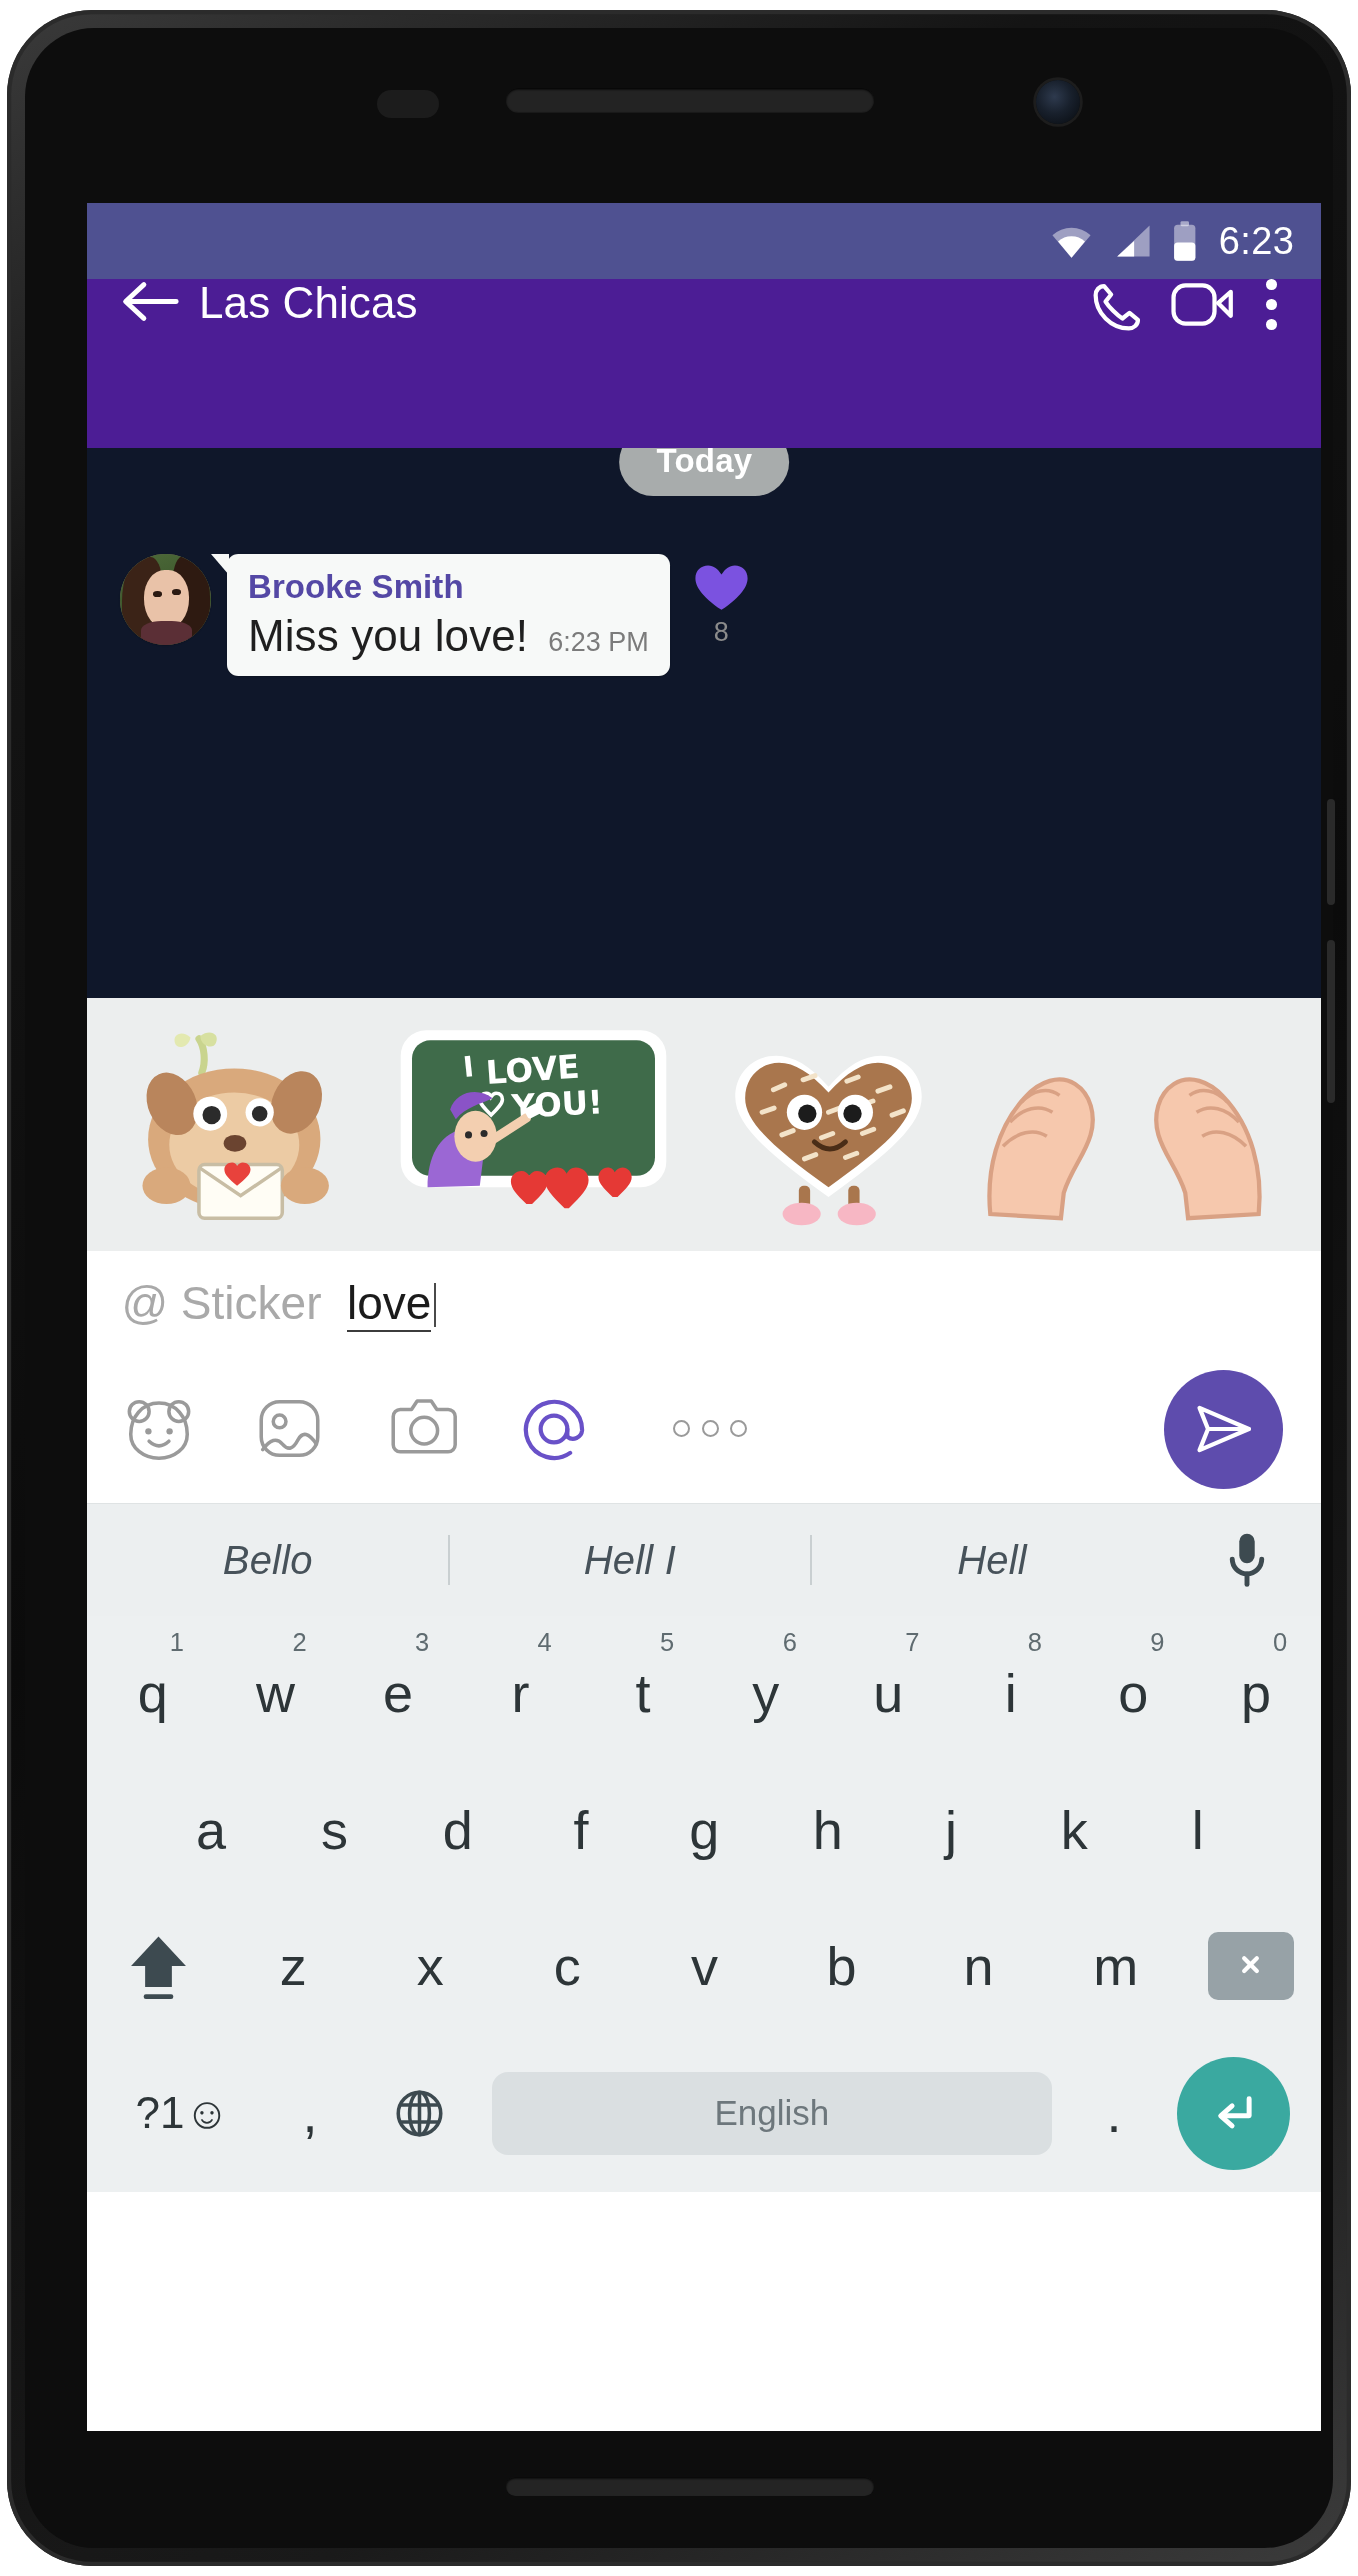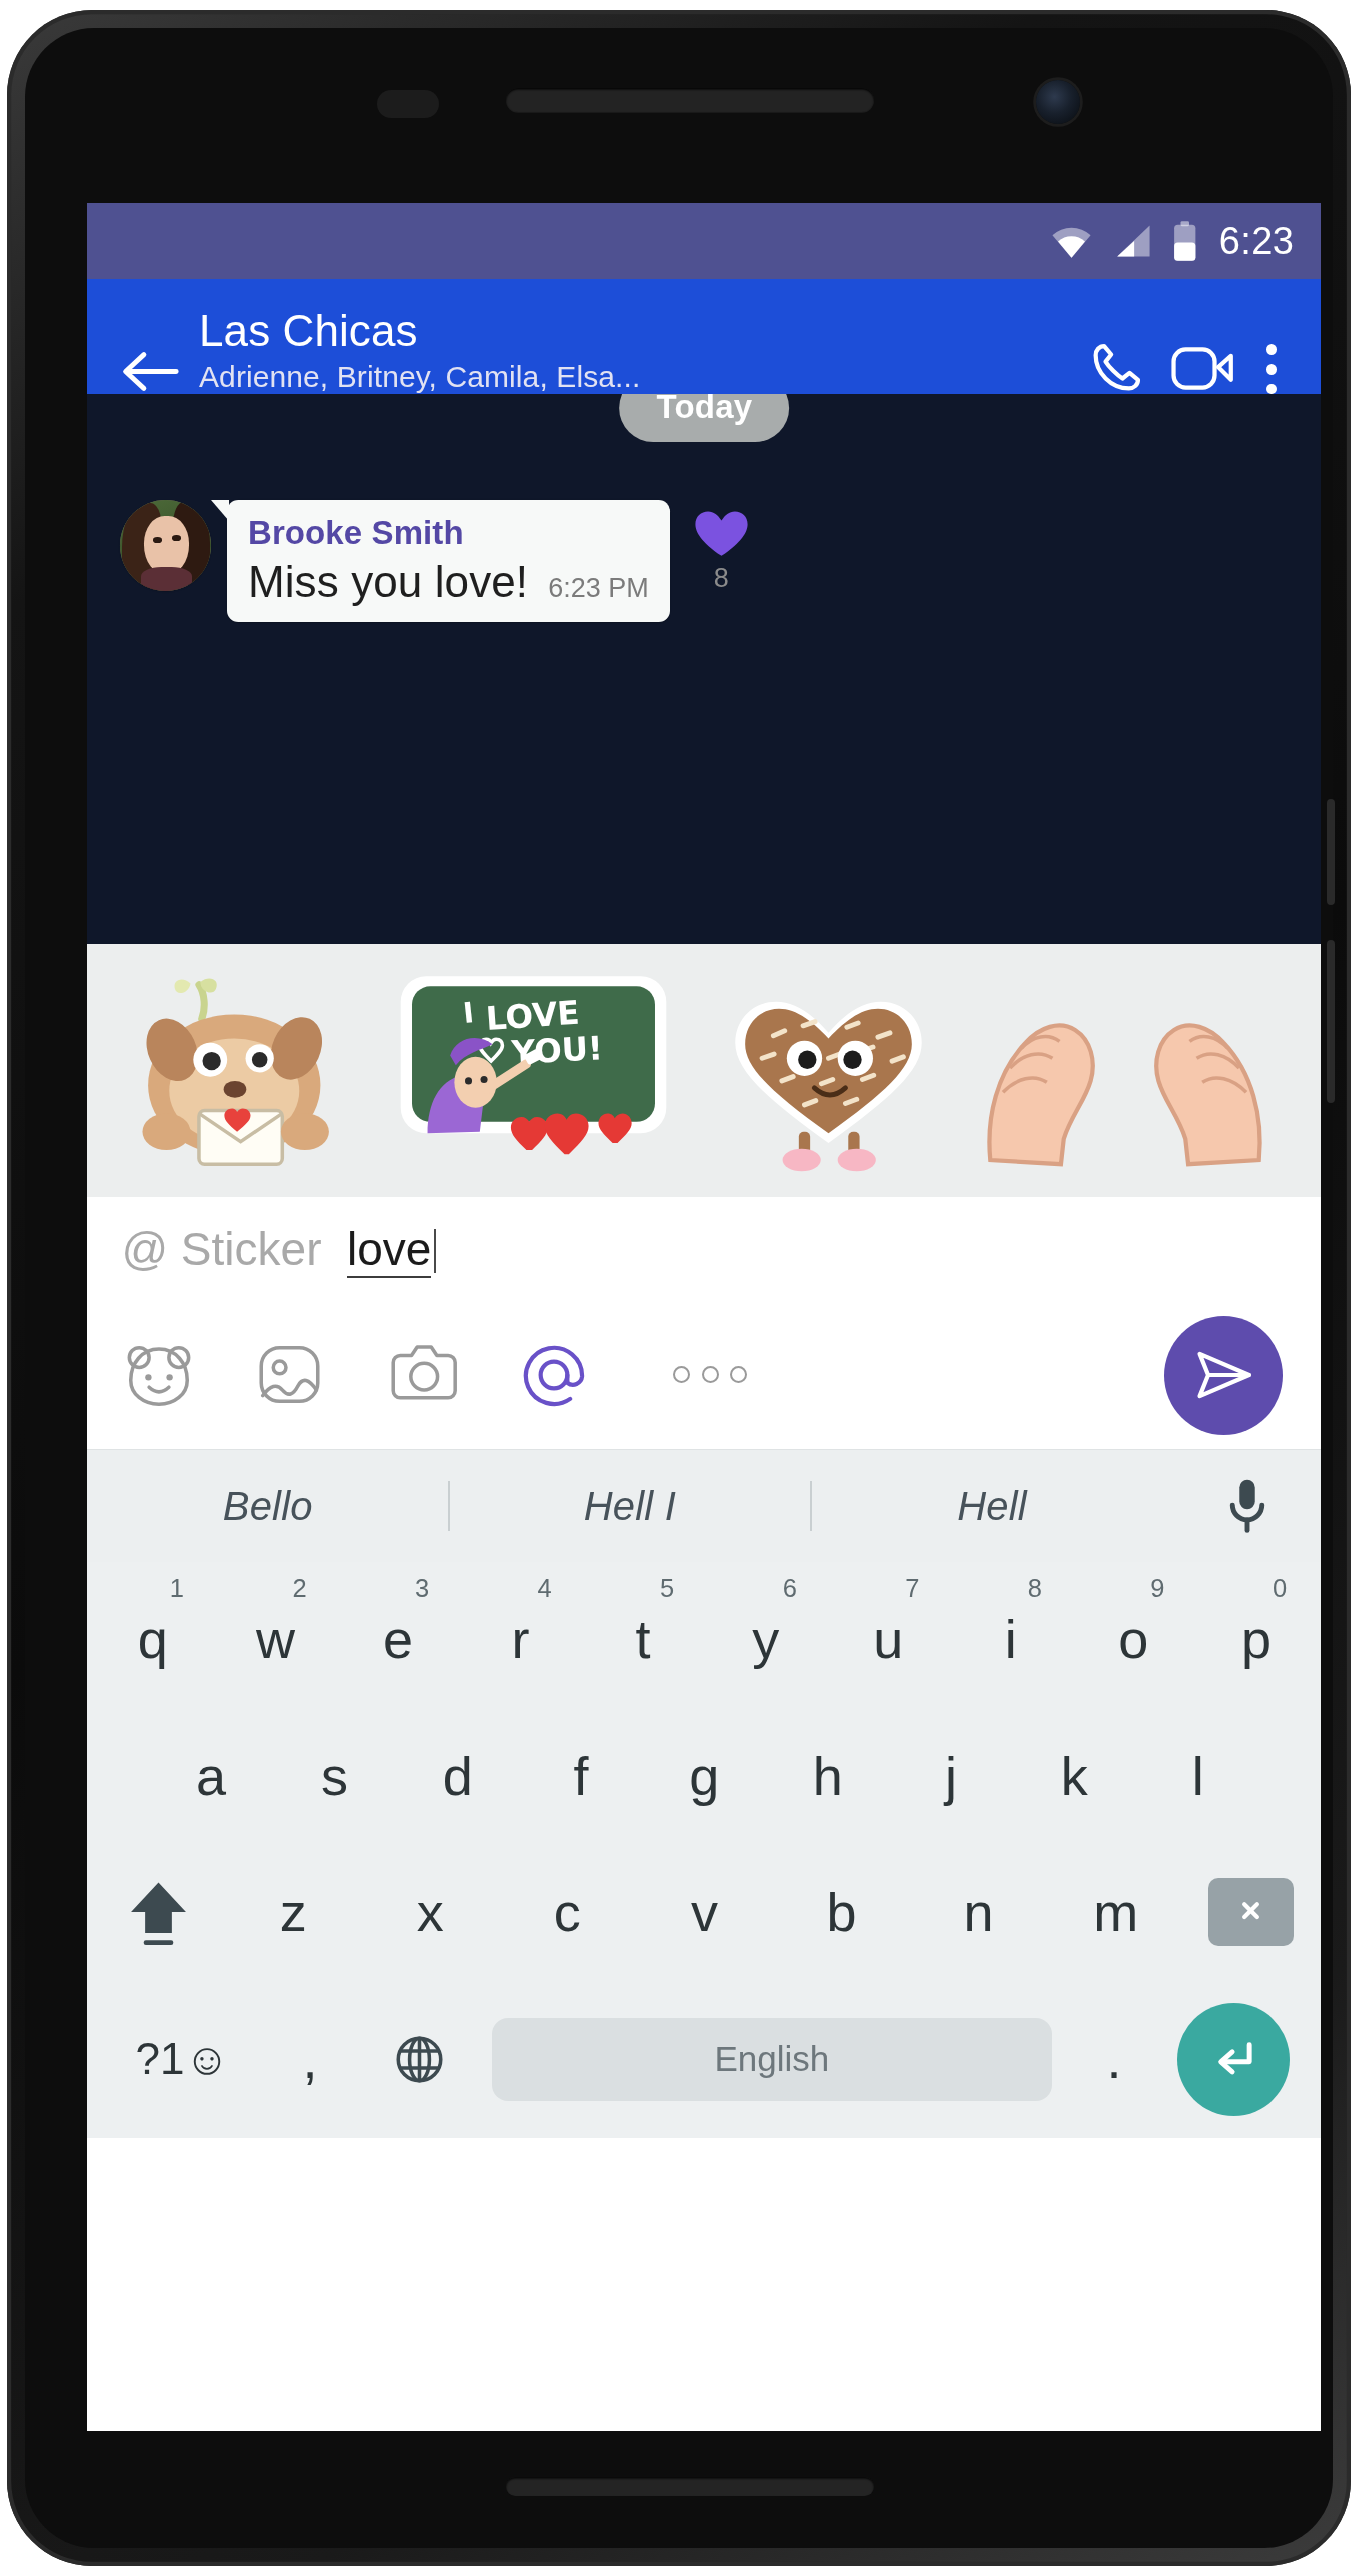"Las Chicas" #app-bar { align-items: flex-end -> flex-start; background: #1d4ed8 -> #4c1d95; height: 115px -> 169px }
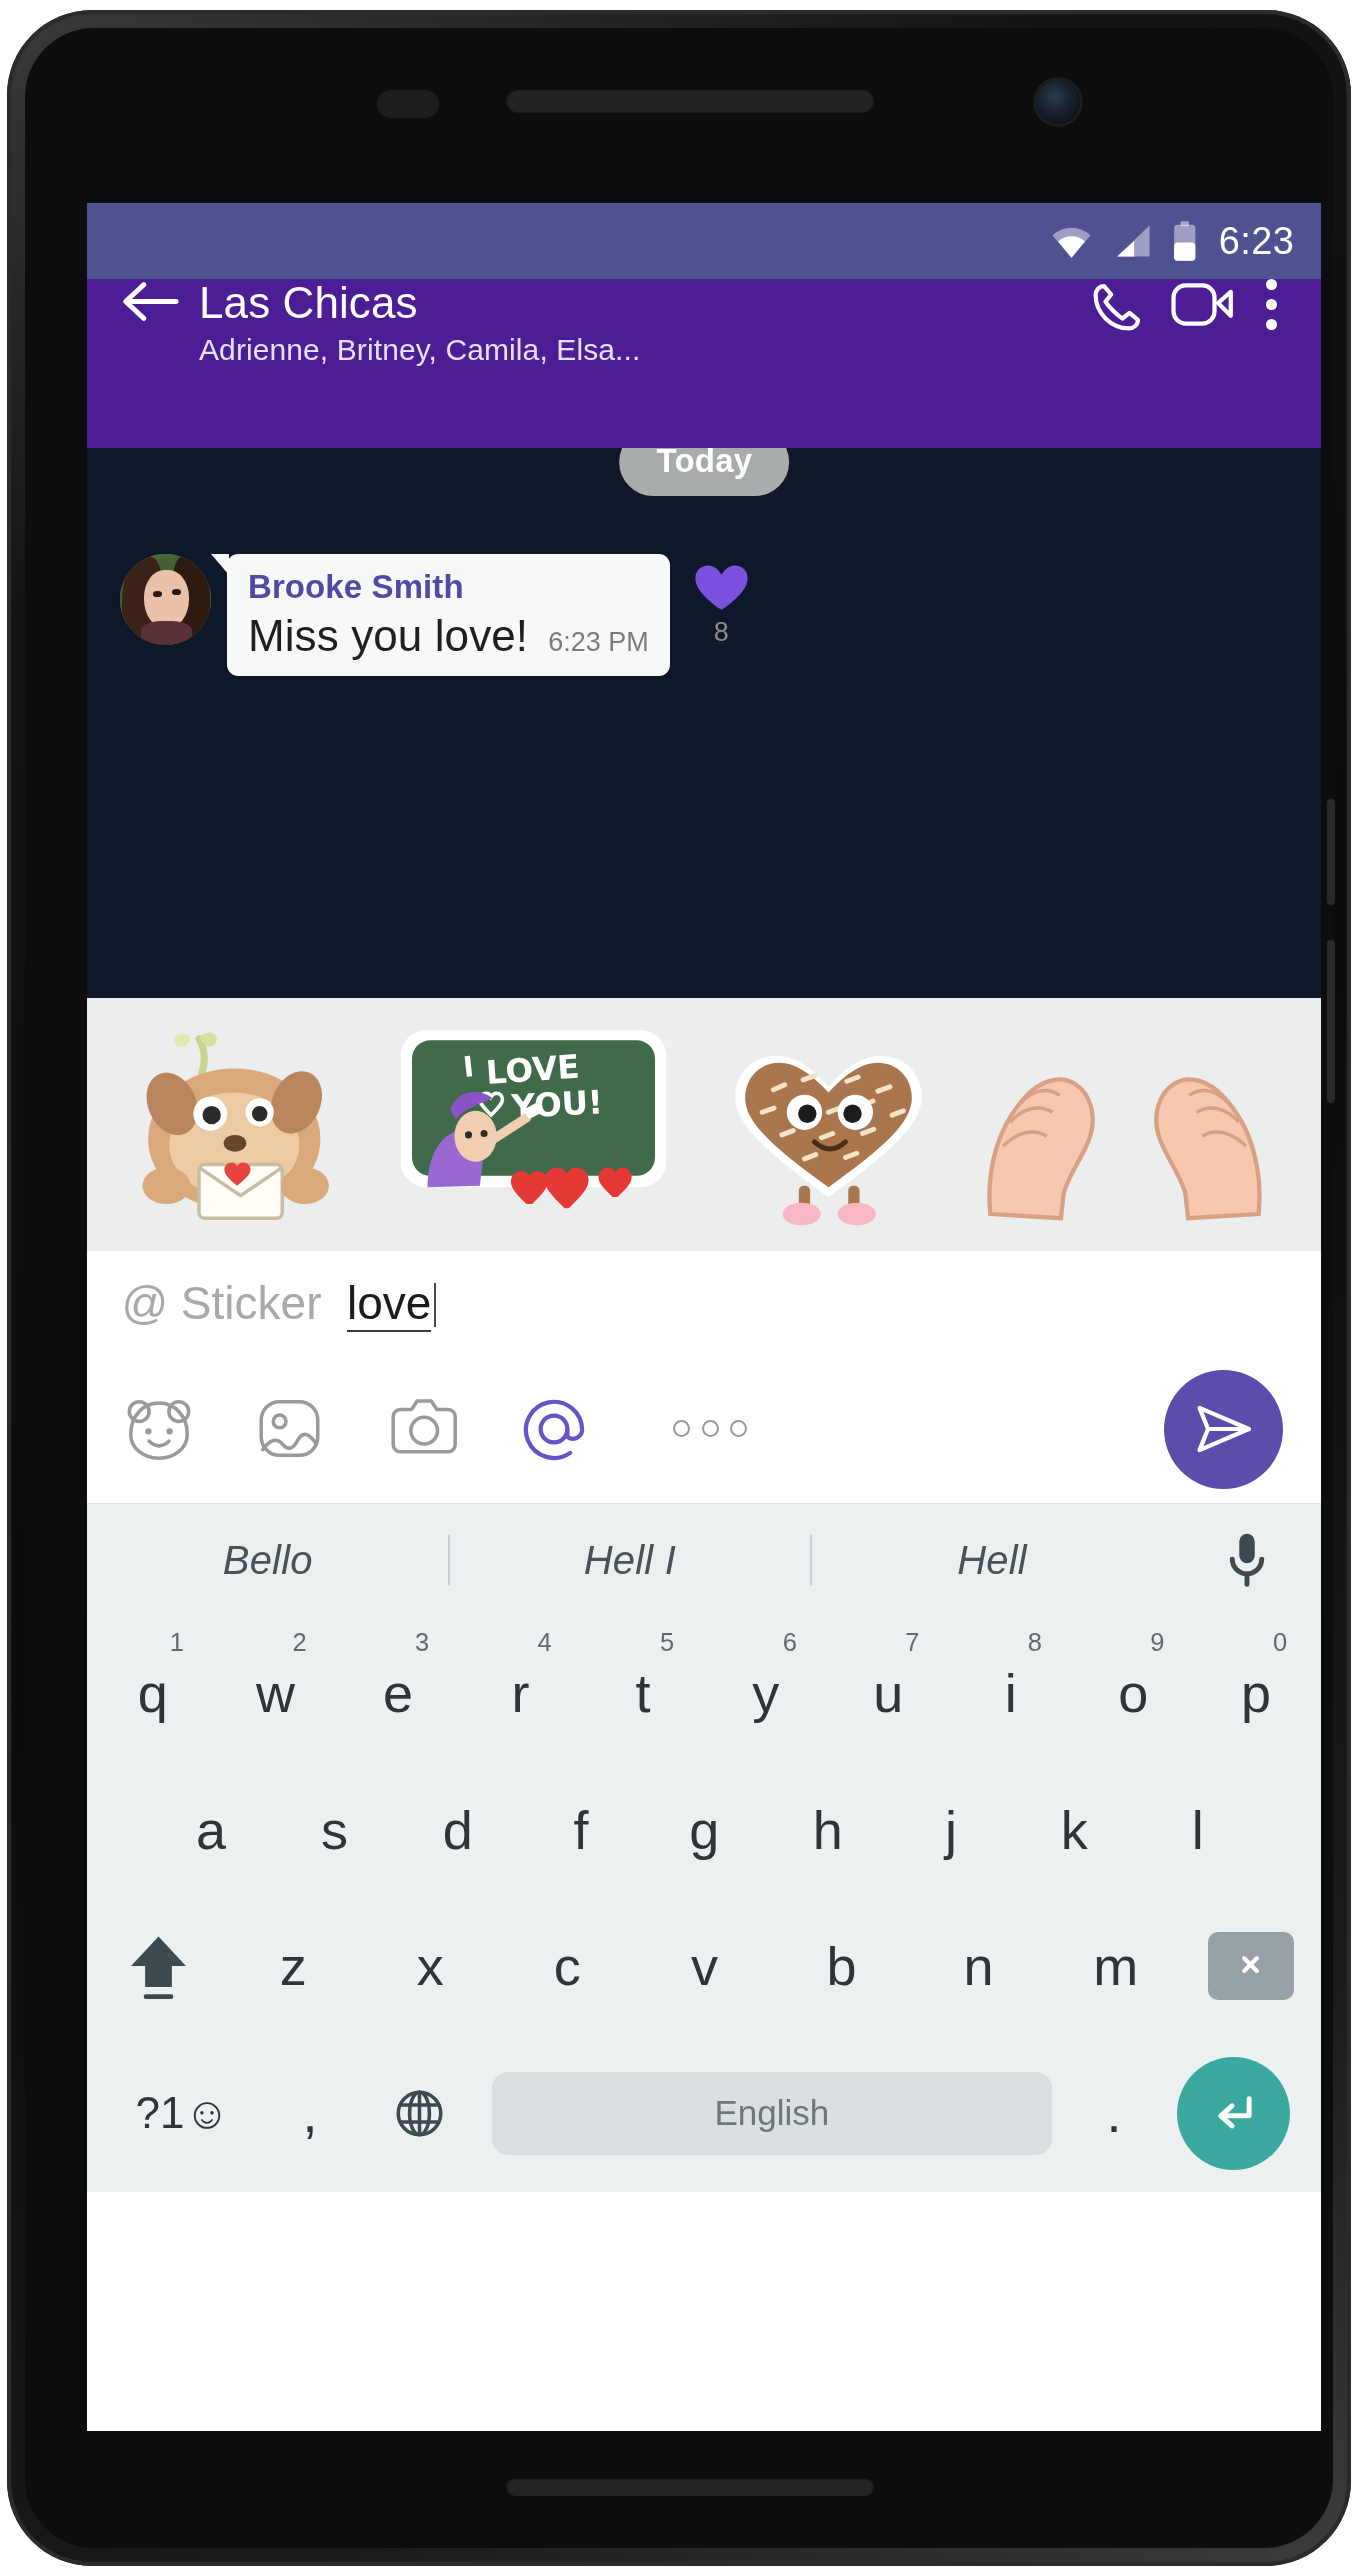"Adrienne, Britney, Camila, Elsa..." div { html: <div>Adrienne, Britney, Camila, Elsa...</div> -> none }
